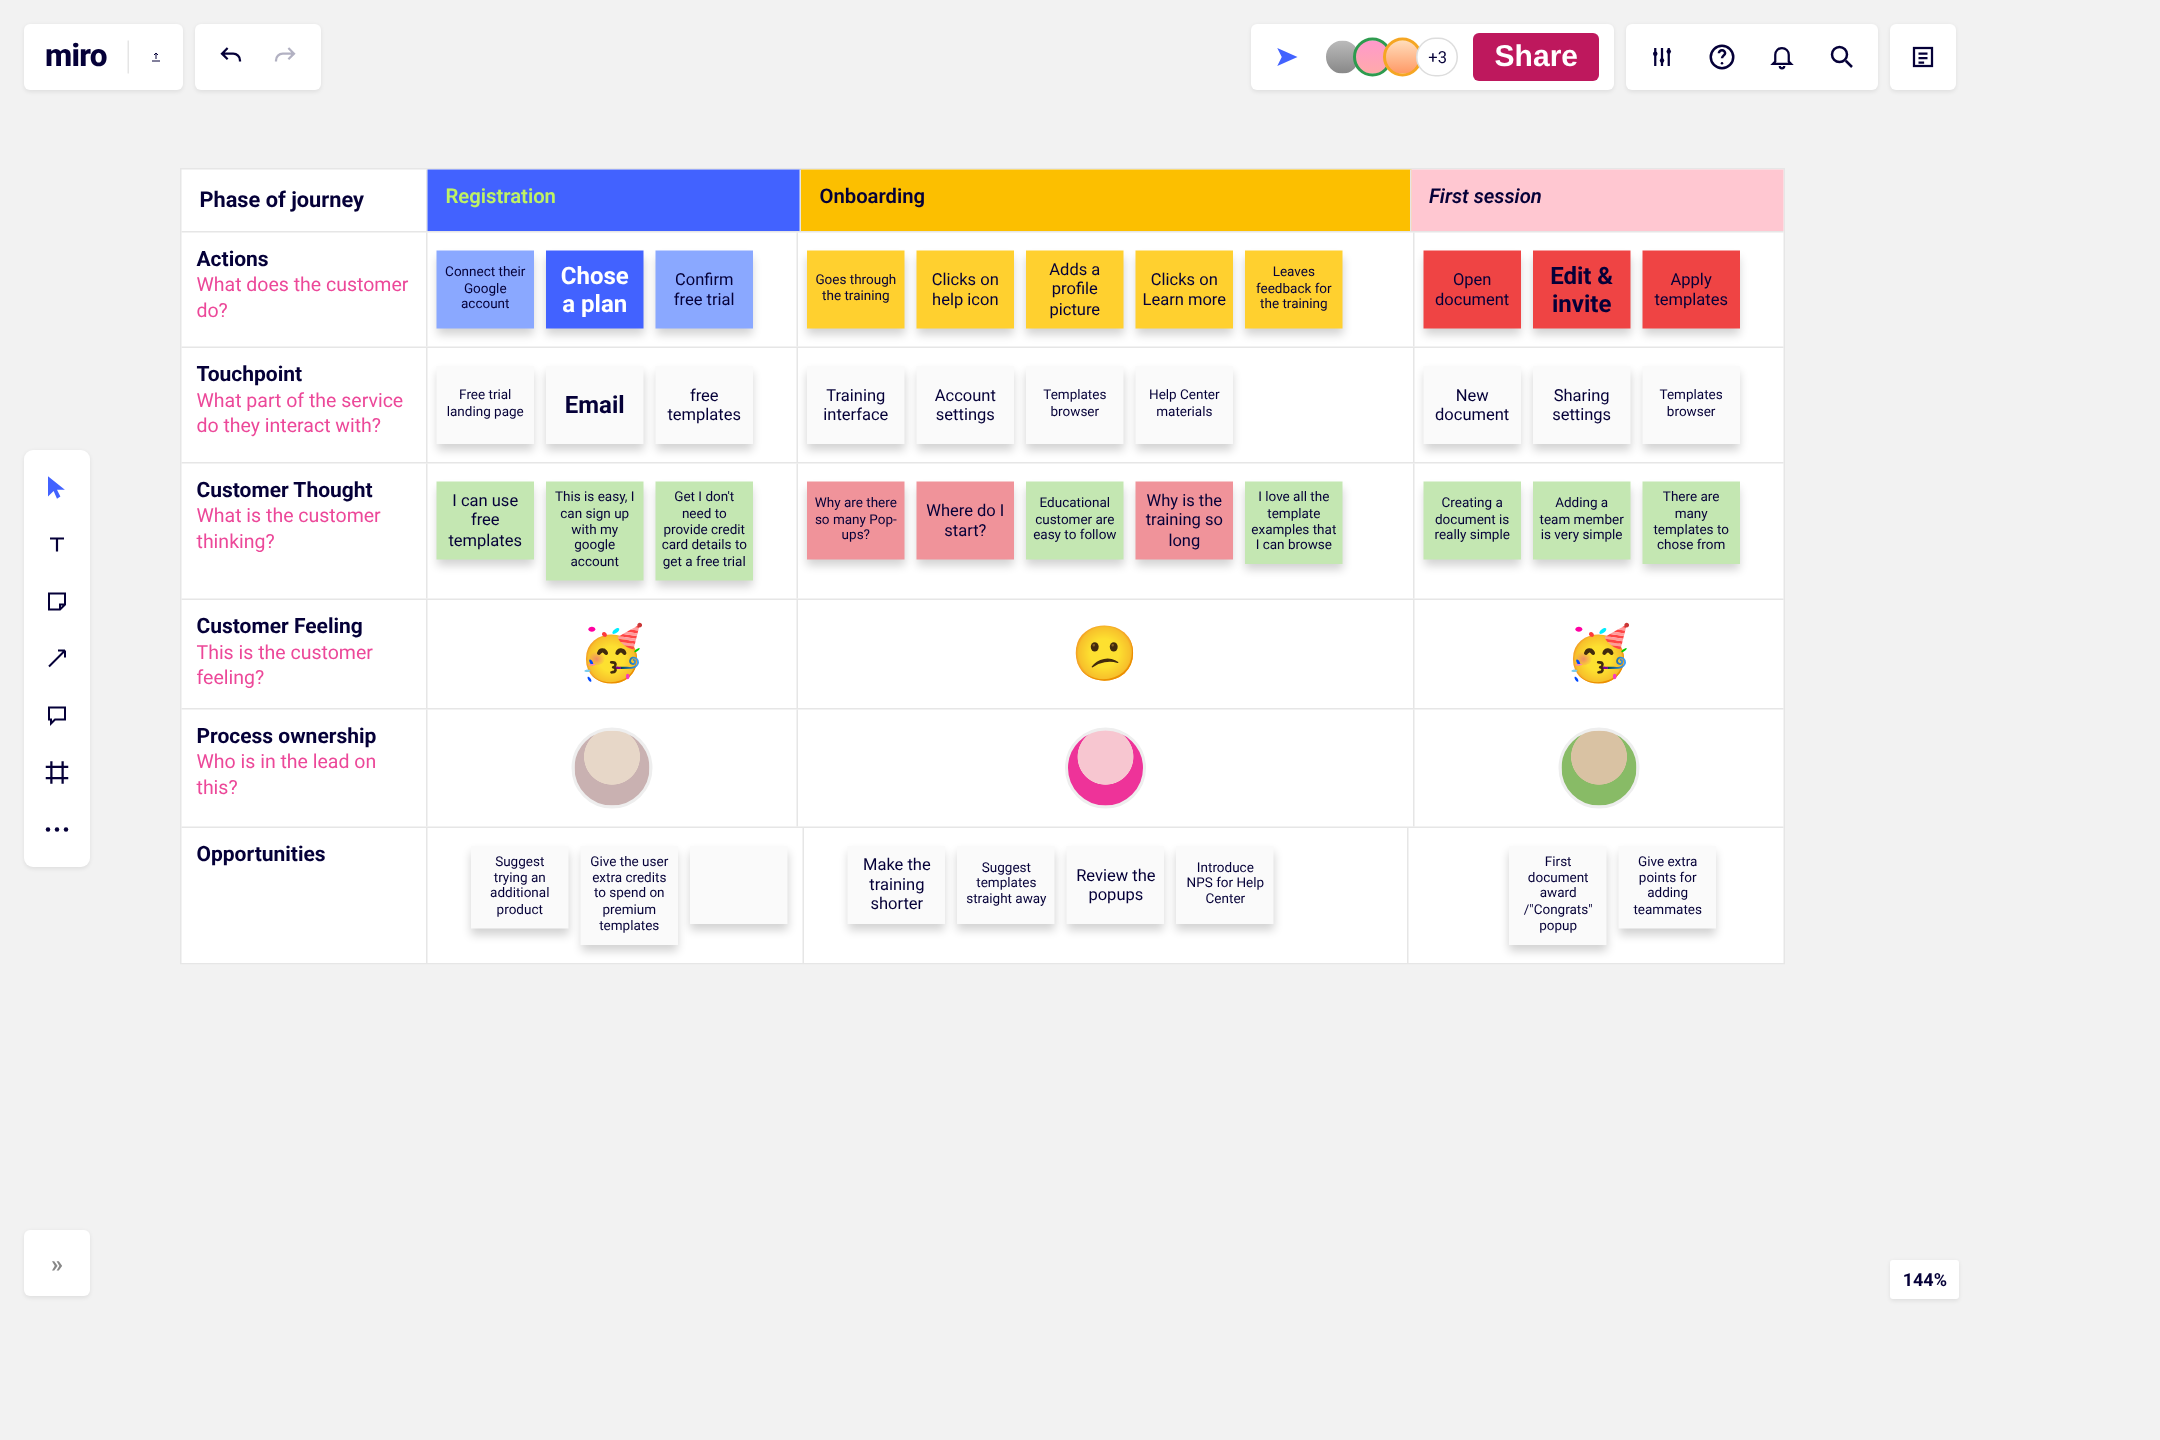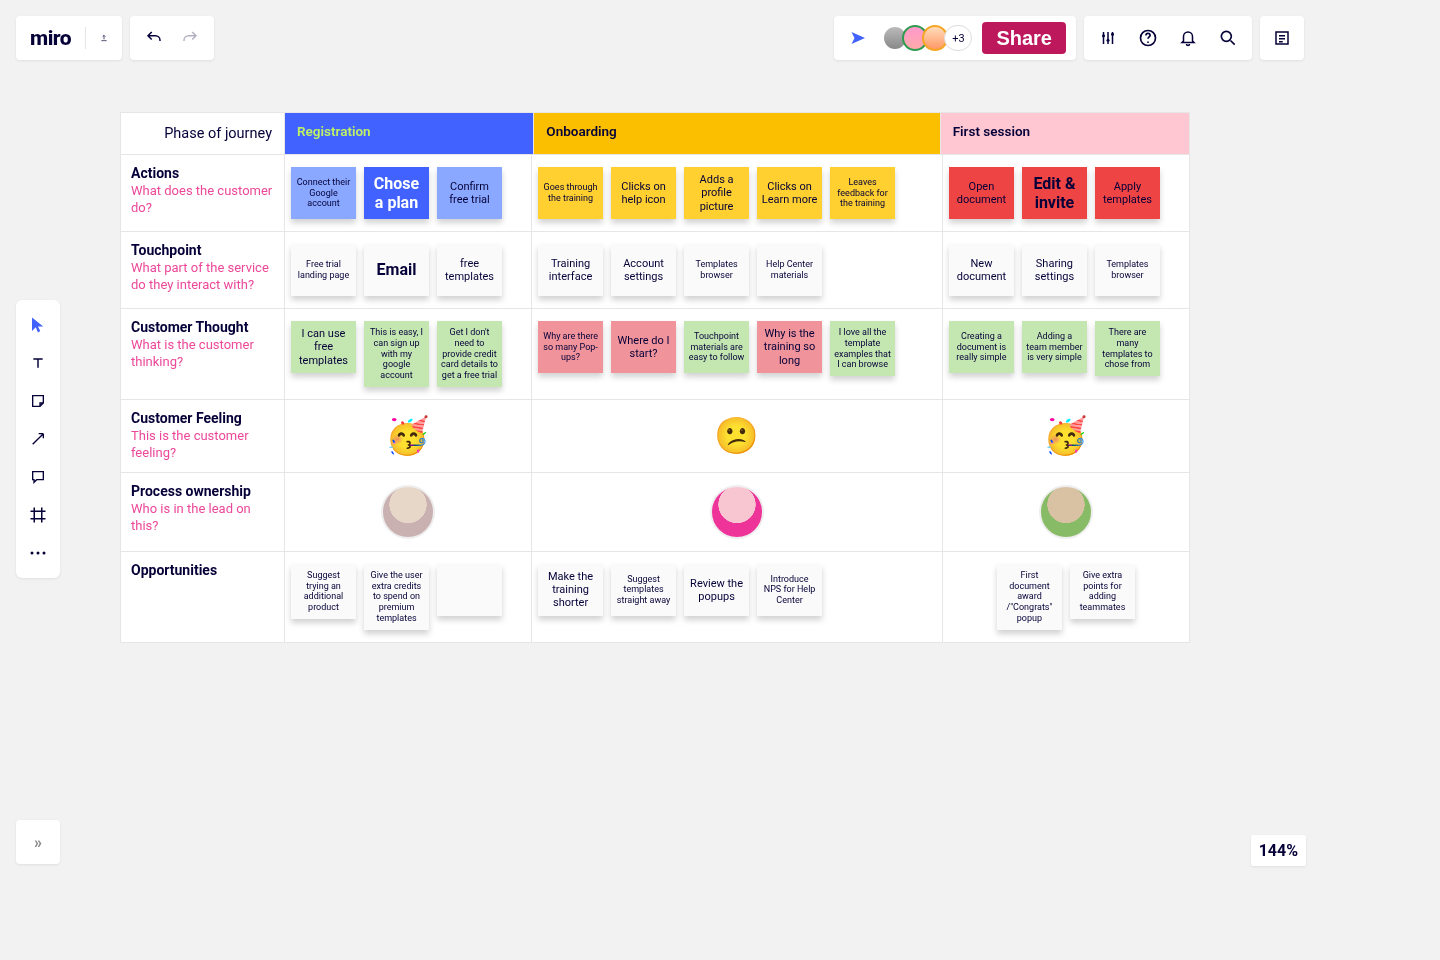"Phase of journey" .header-row .labelcell .ht { font-weight: 400 -> 700; text-align: right -> none }
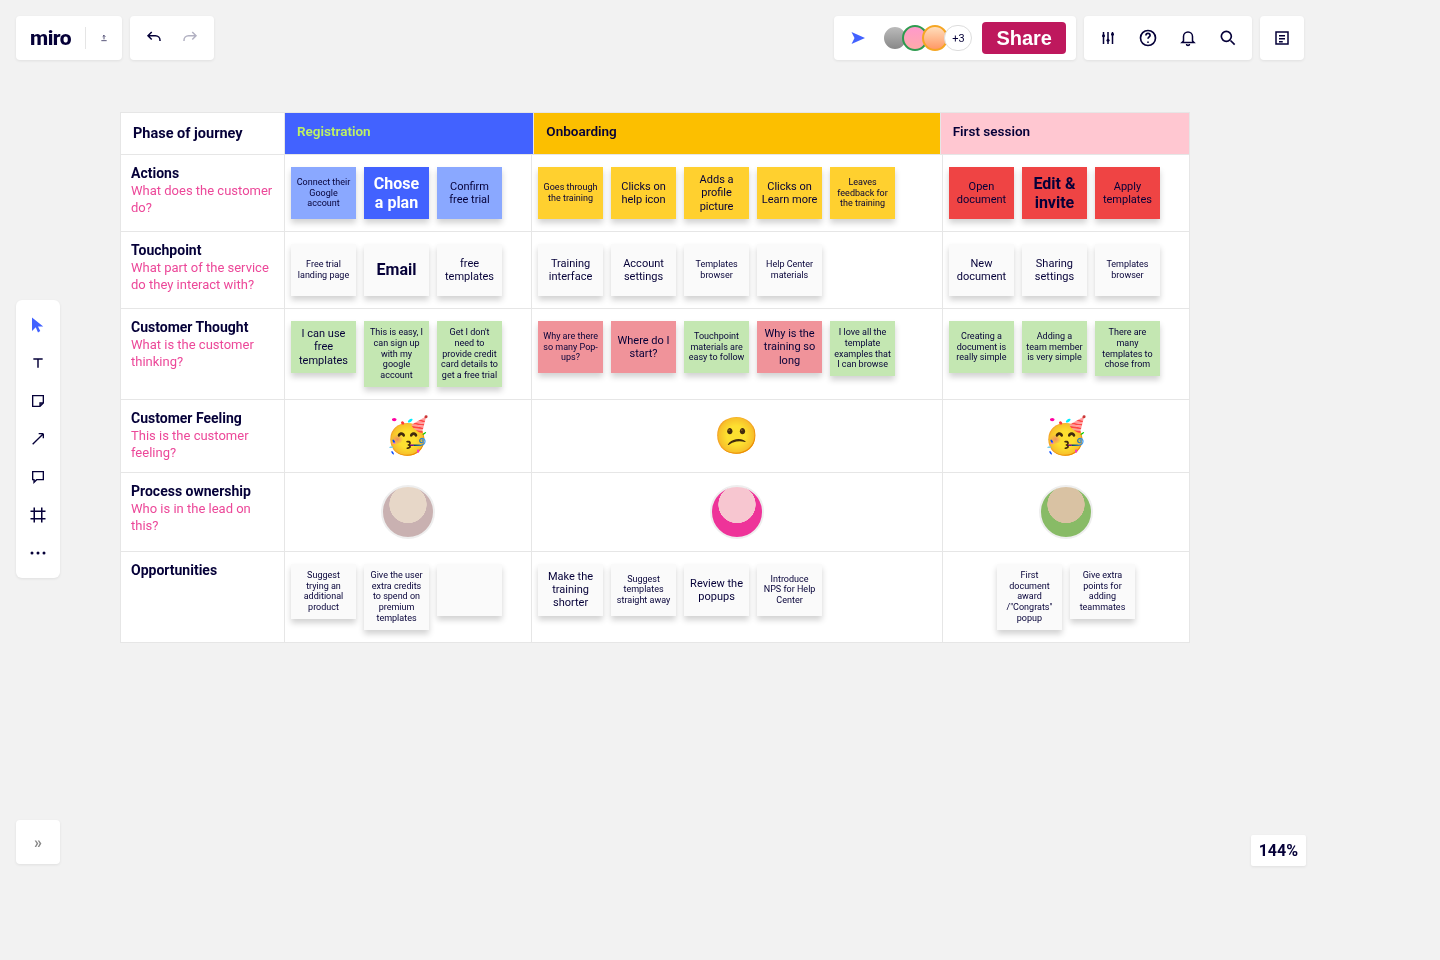"First session" .header-row .phasecell.fst { font-style: none -> italic }
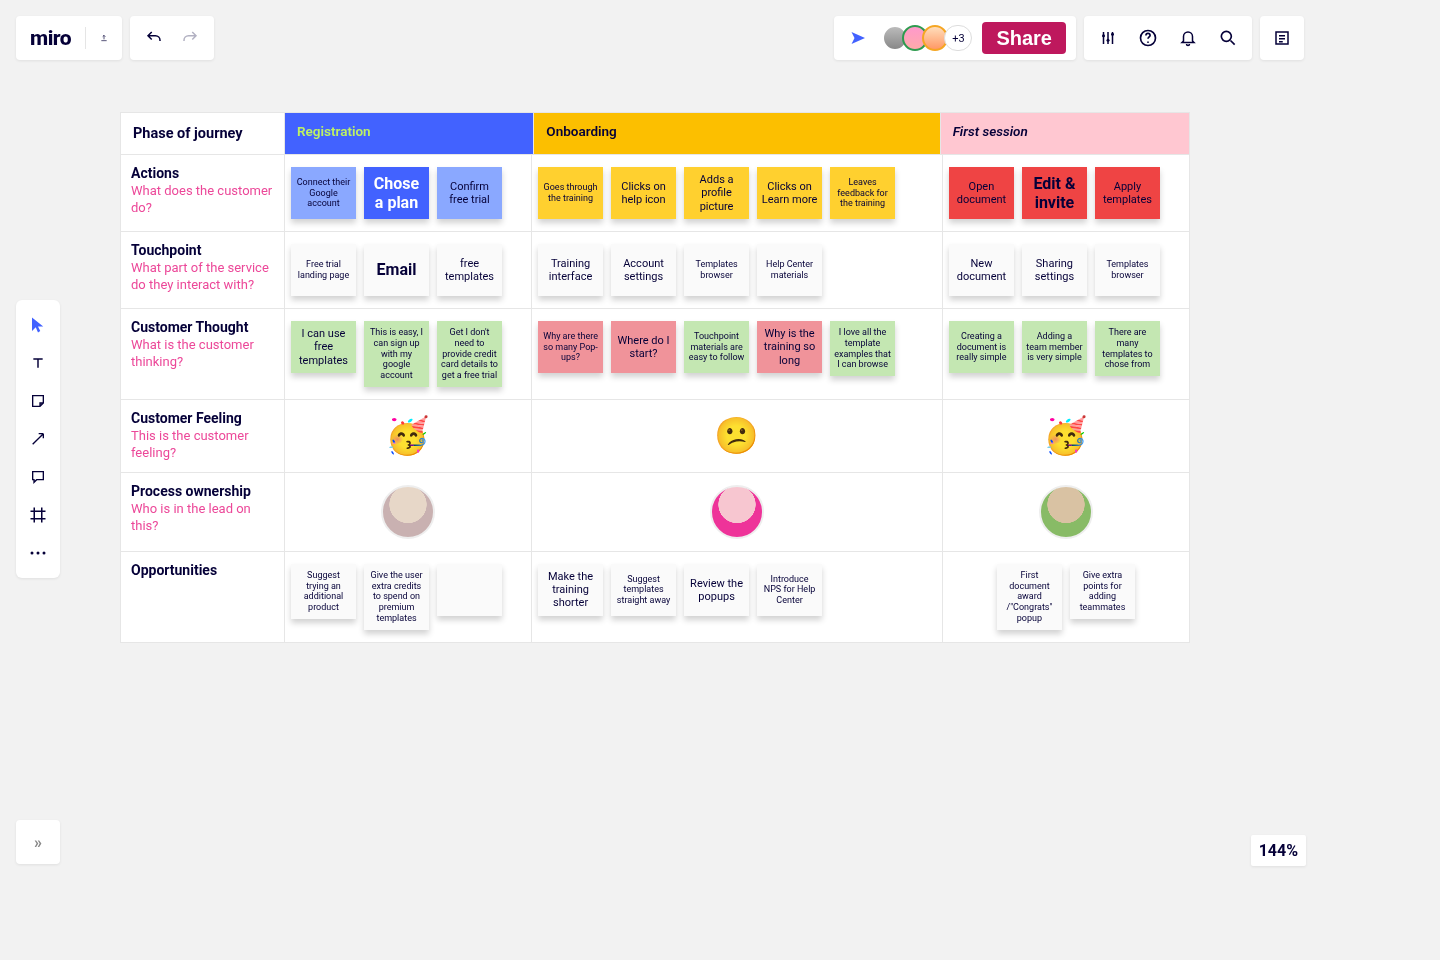"Touchpoint materials are easy to" div.sticky { text: Touchpoint materials -> Educational customer }
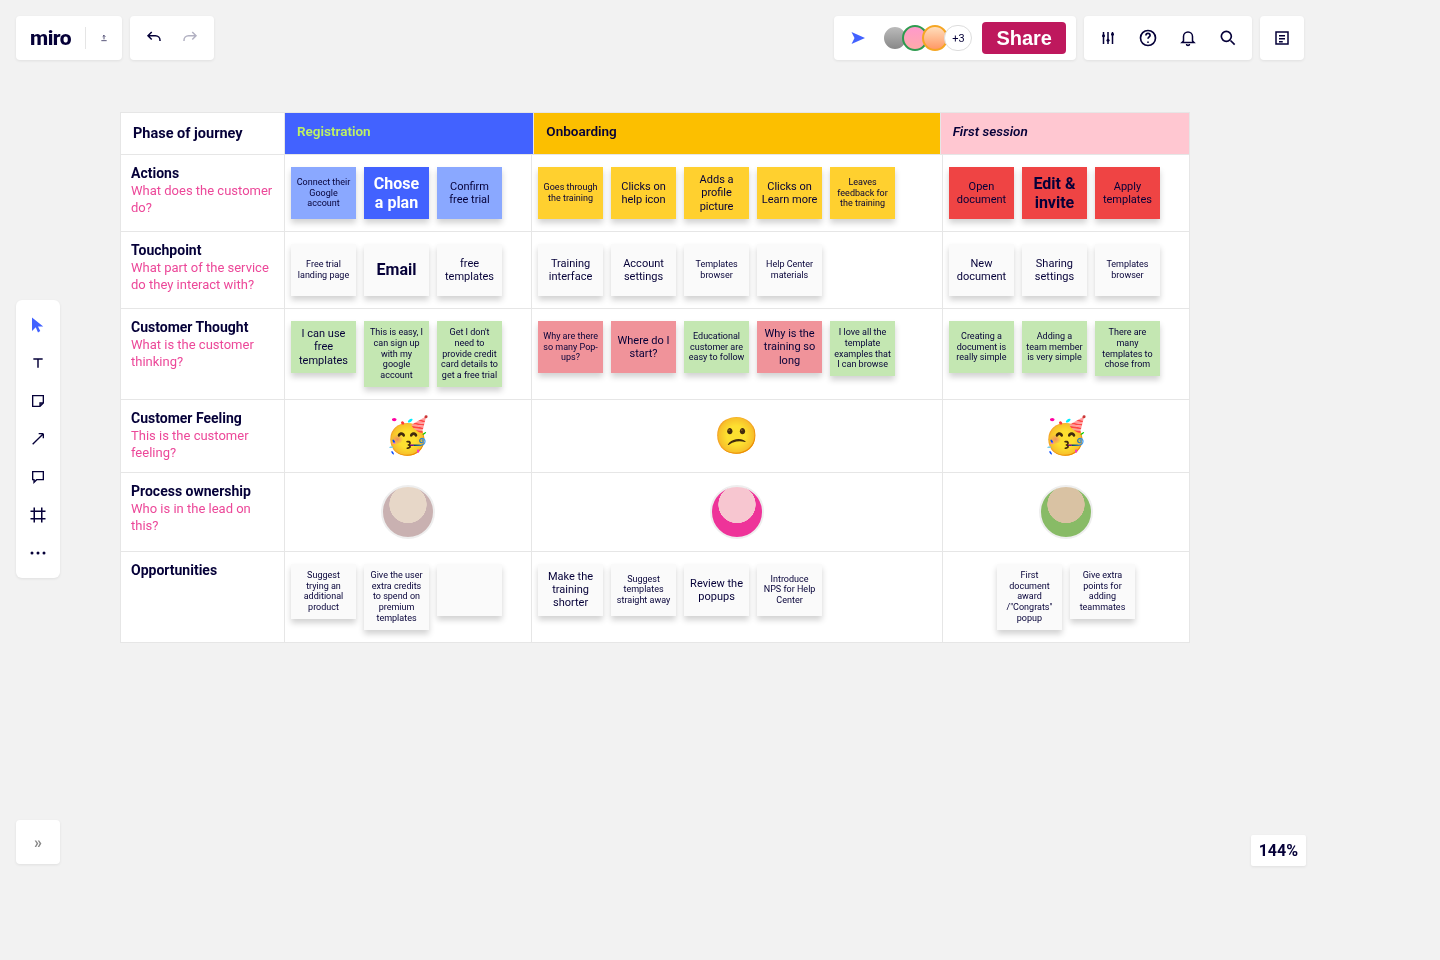"Opportunities" .row:last-child { gap: none -> 23px }
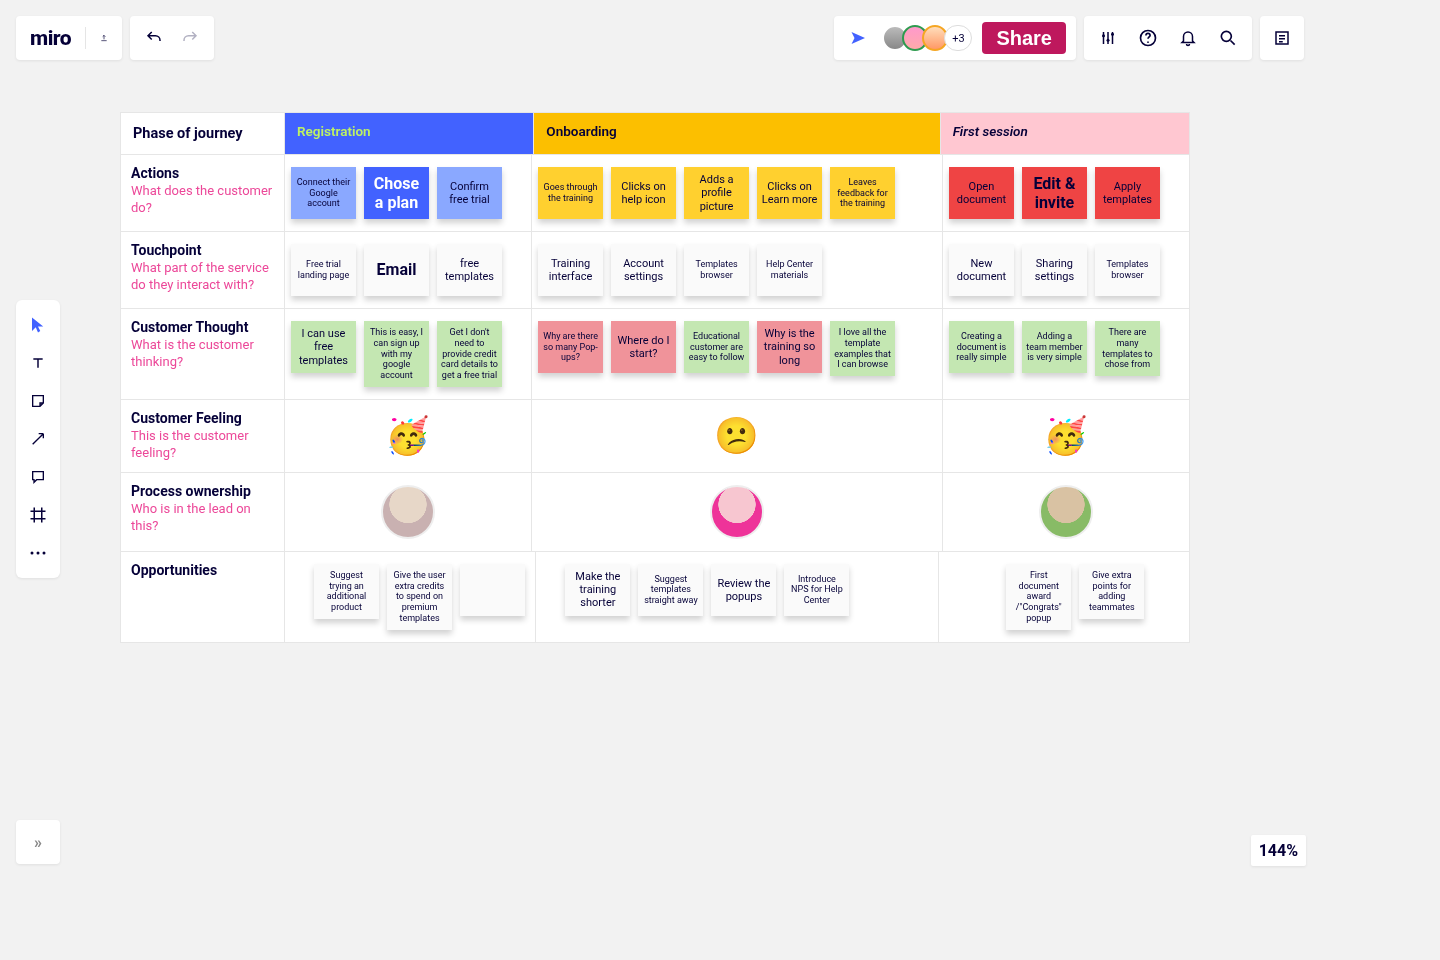"144%" .zoom { font-size: 16px -> 12px }
